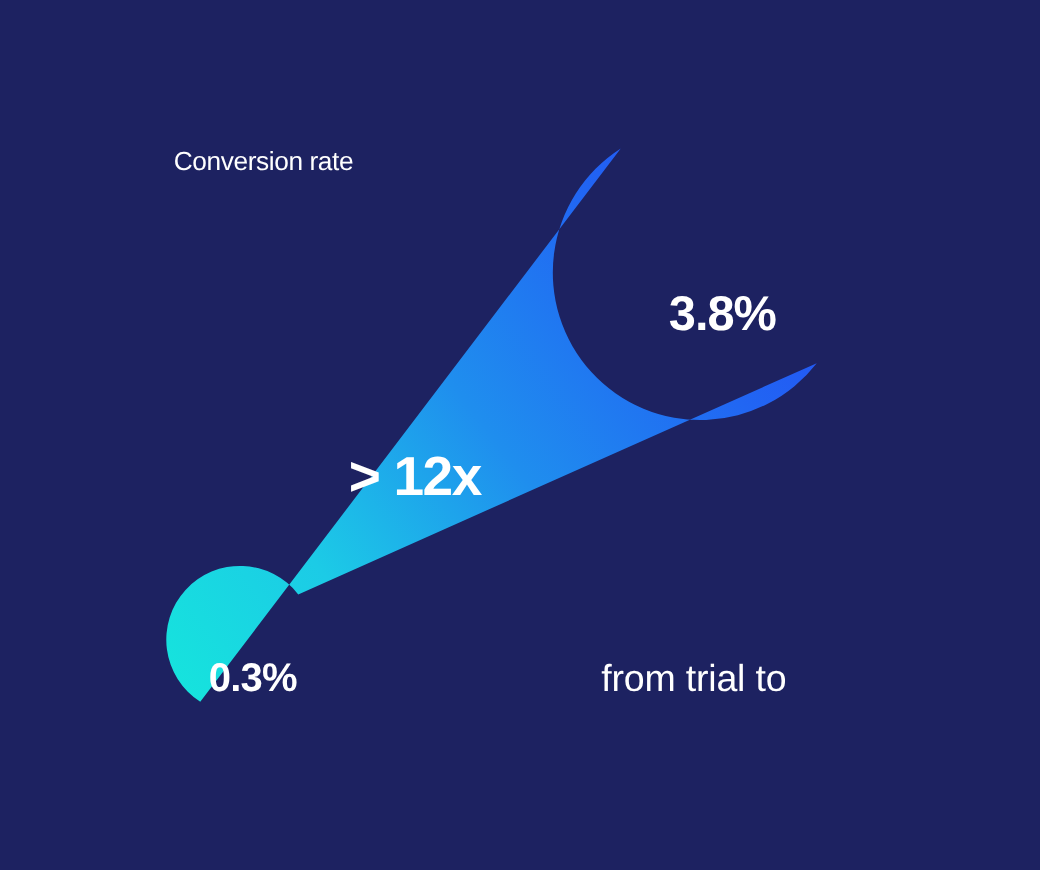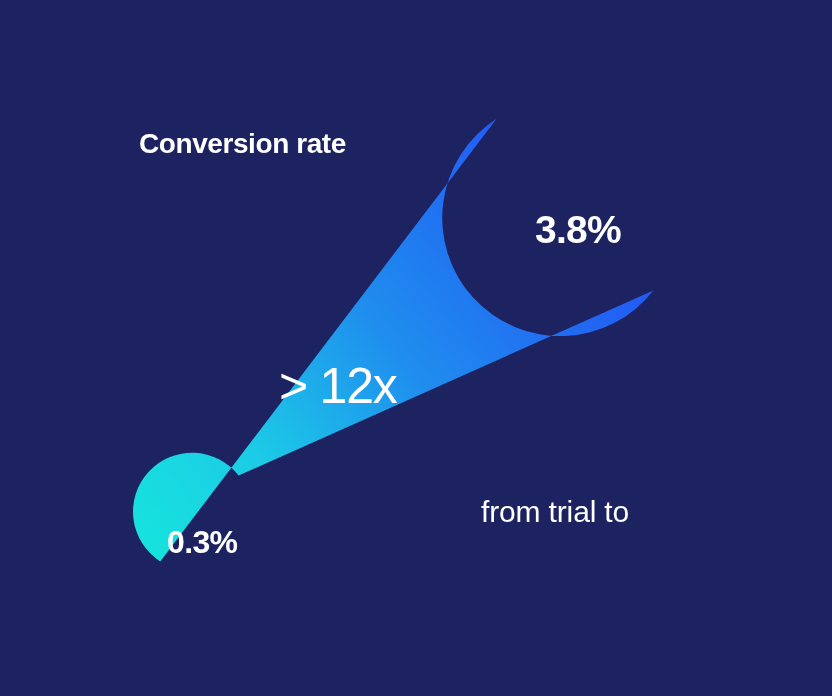"Conversion rate" #chart-title { font-size: 28px -> 21px; font-weight: bold -> normal; margin-top: 10px -> none }
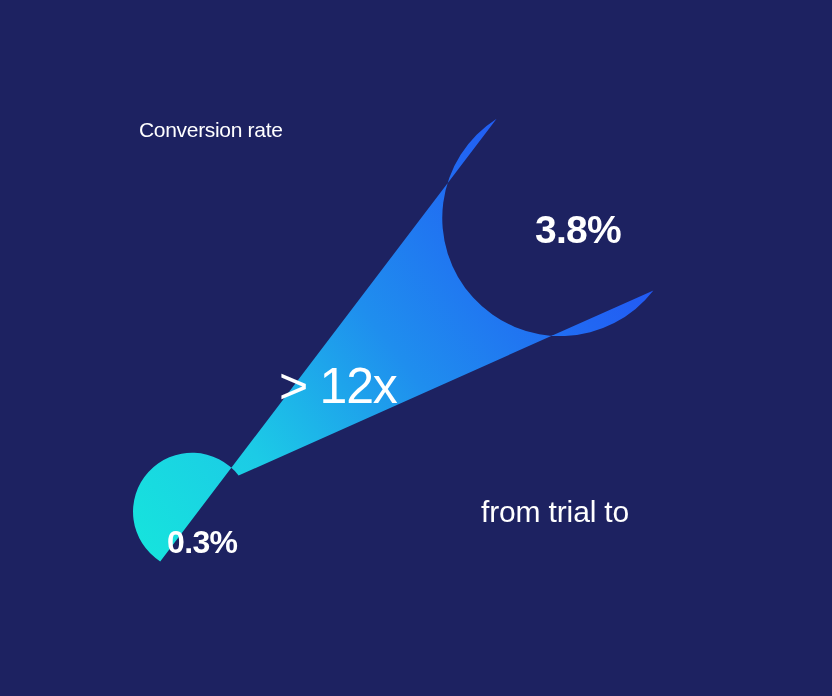"3.8%" #value-end { top: 208px -> 230px }
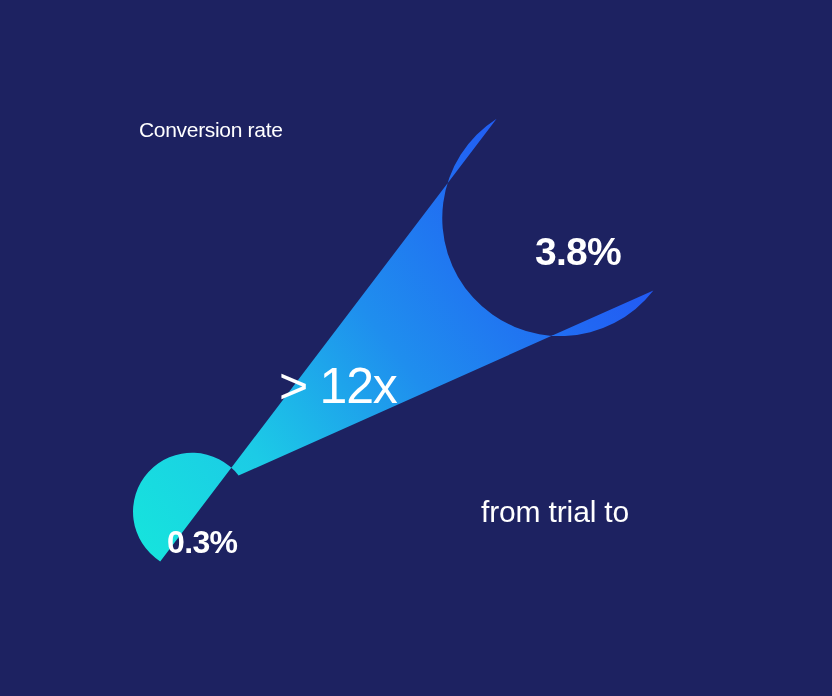"> 12x" #multiplier { font-size: 50px -> 44px; font-weight: normal -> bold }
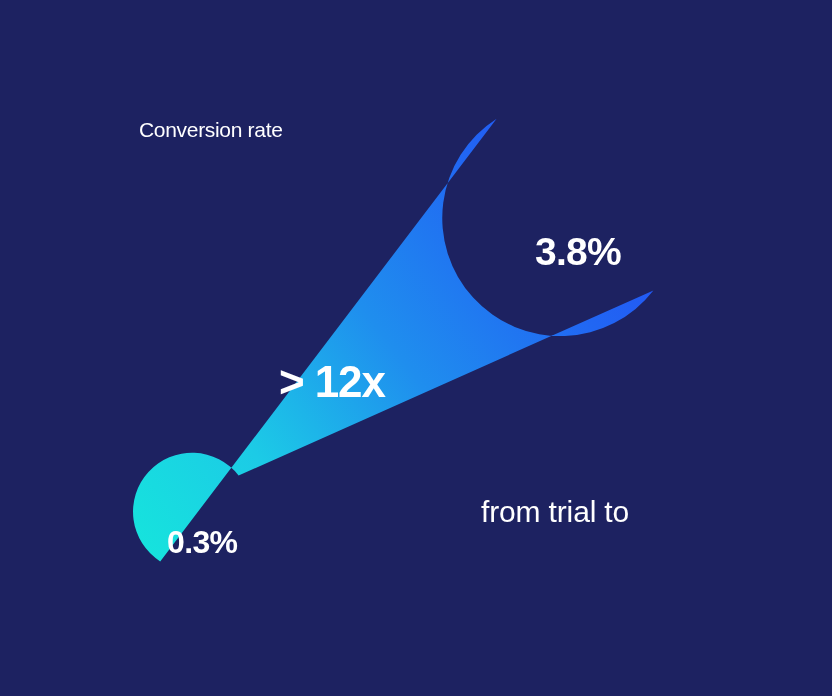"from trial to" #caption { top: 494px -> 526px }
